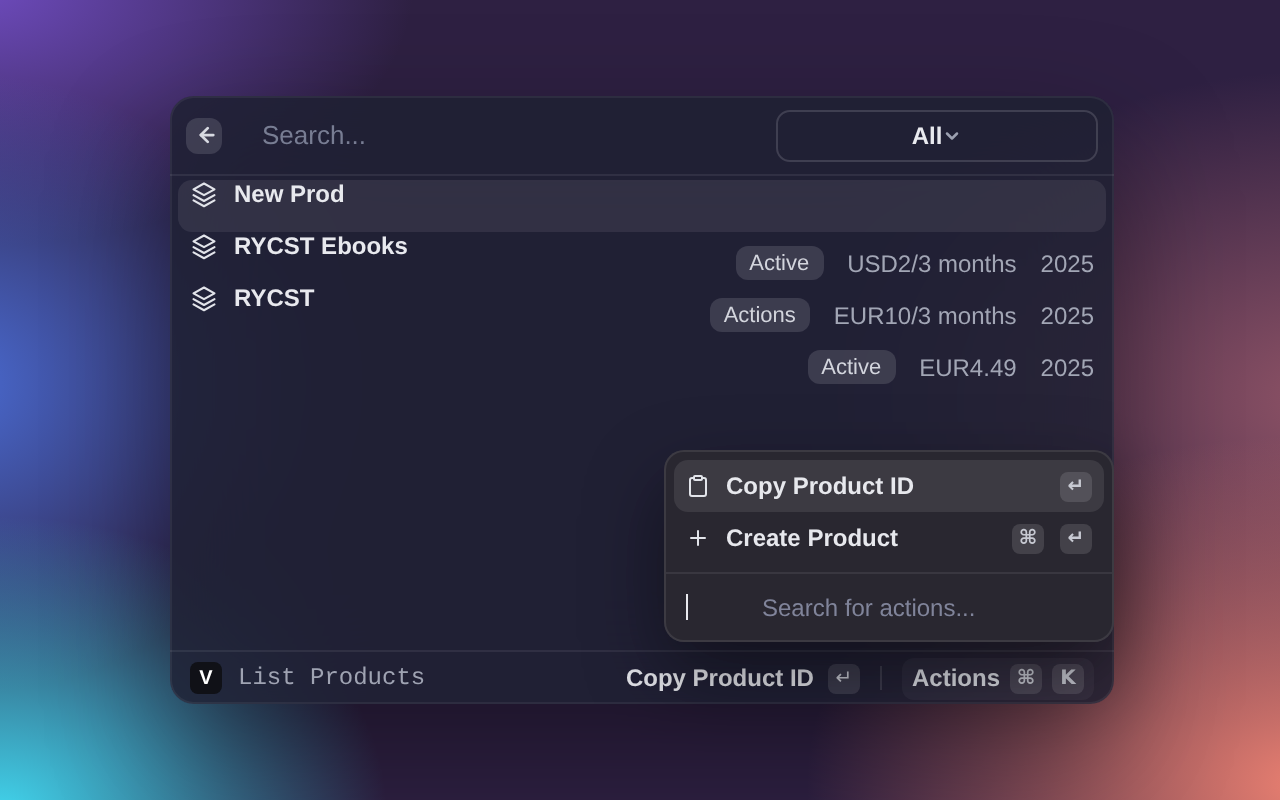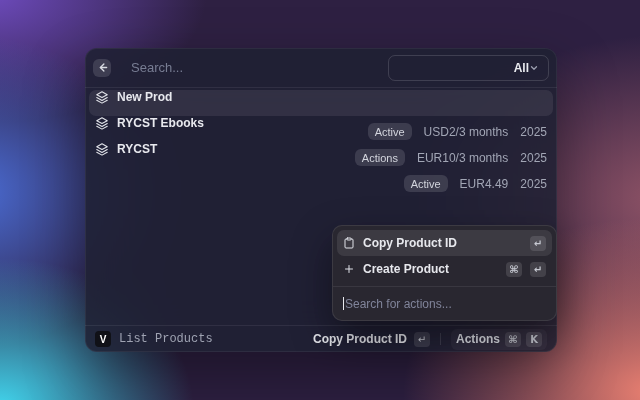"All" .dropdown { justify-content: flex-end -> center }
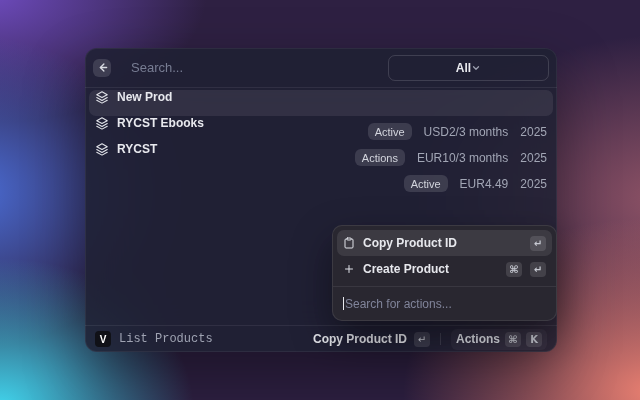"Search for actions..." .popup-input { gap: none -> 36px }
